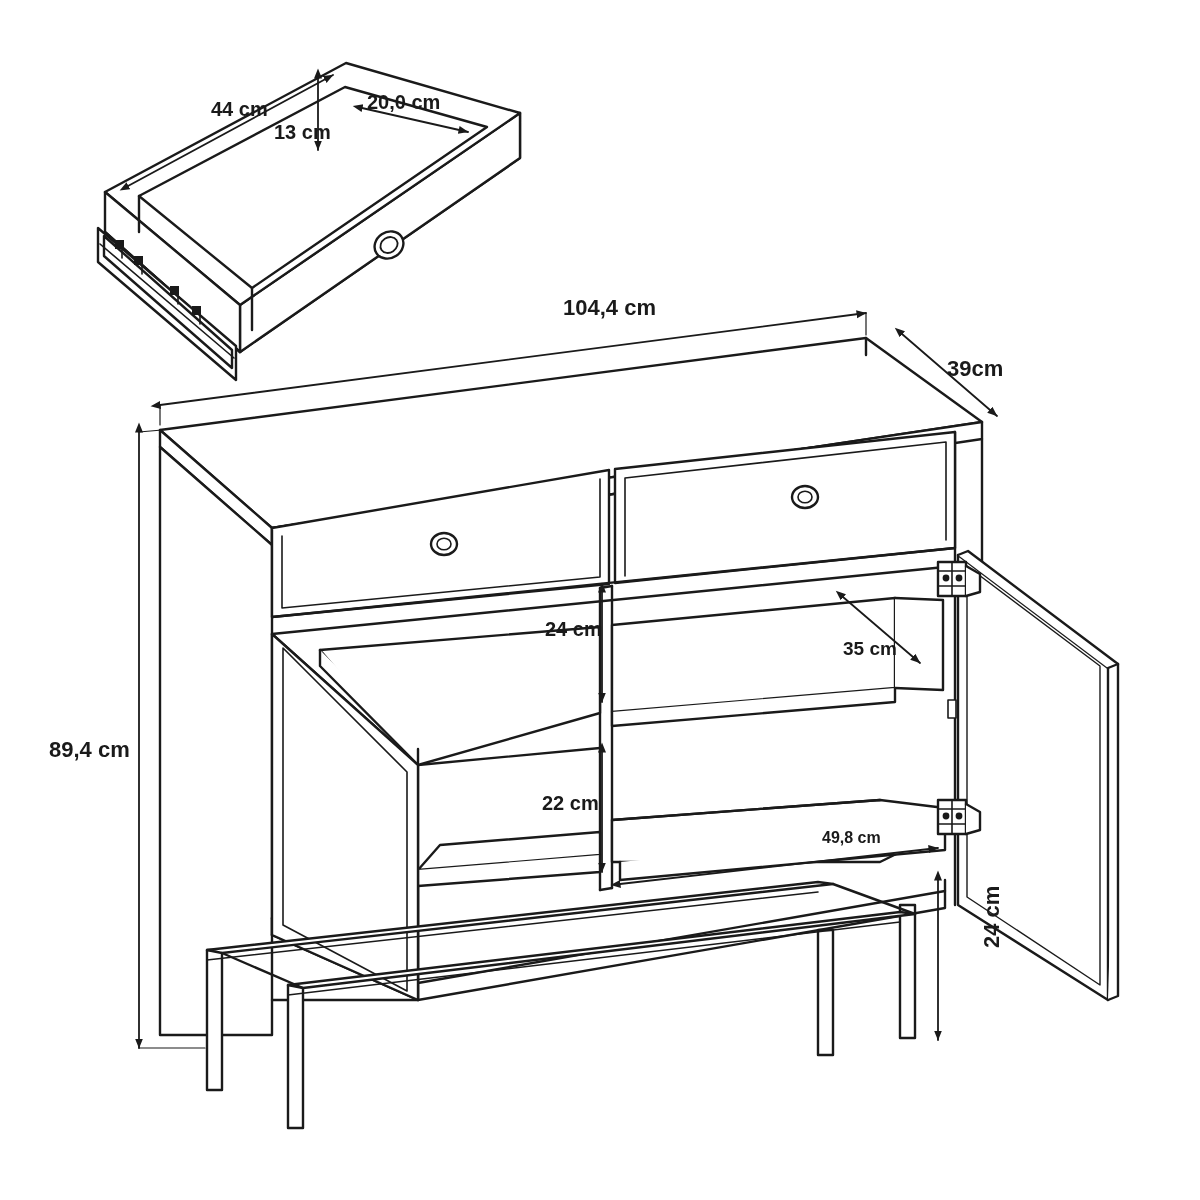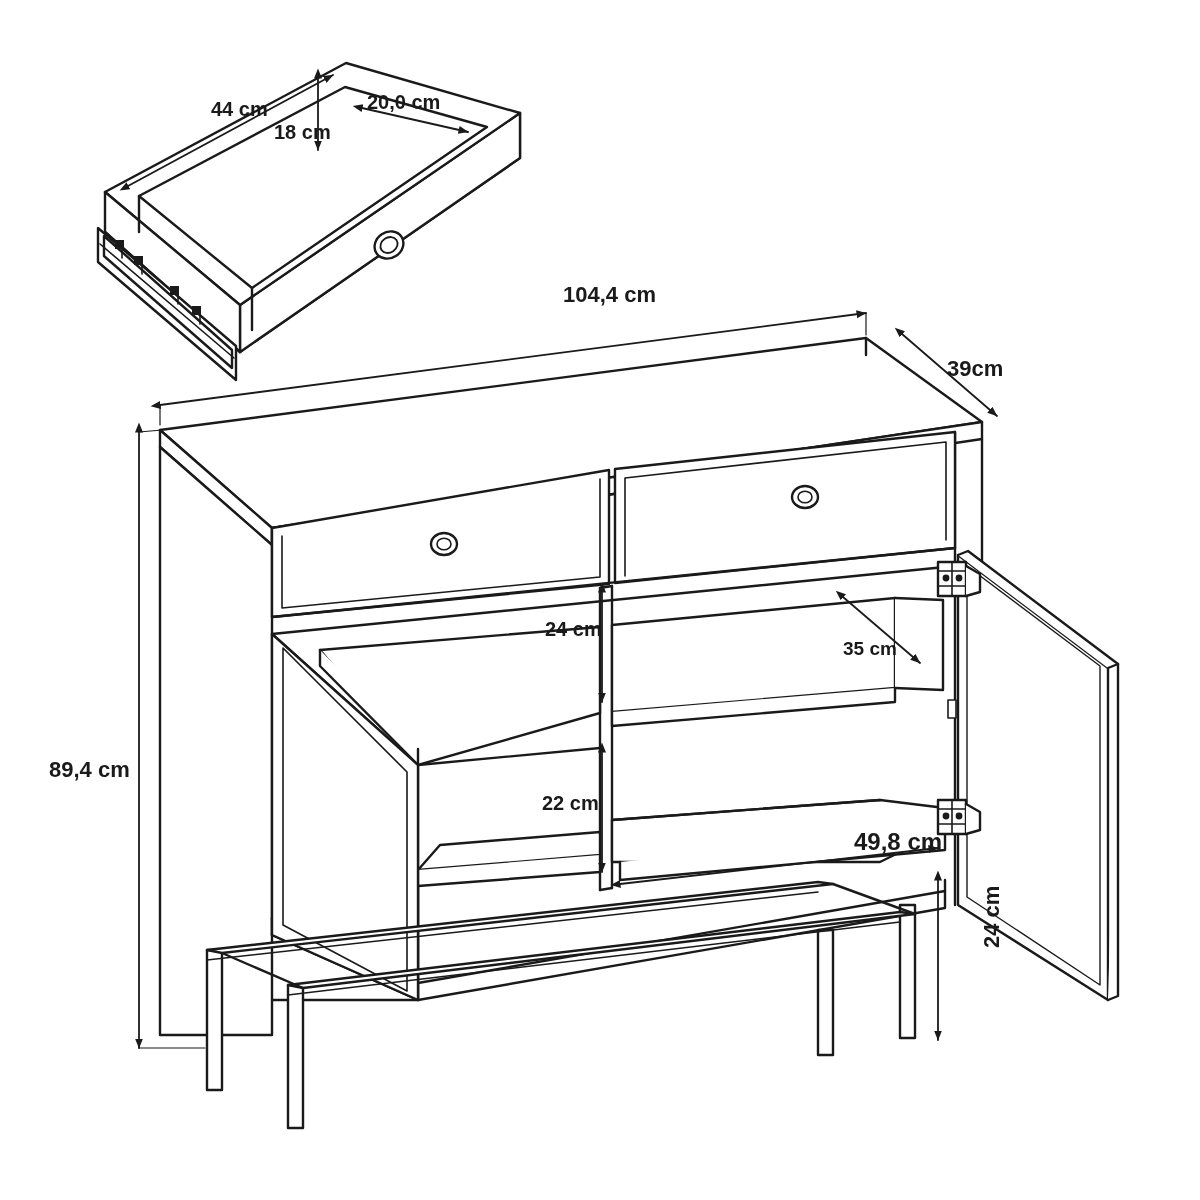"18 cm" div.dim-label { text: 18 -> 13 }
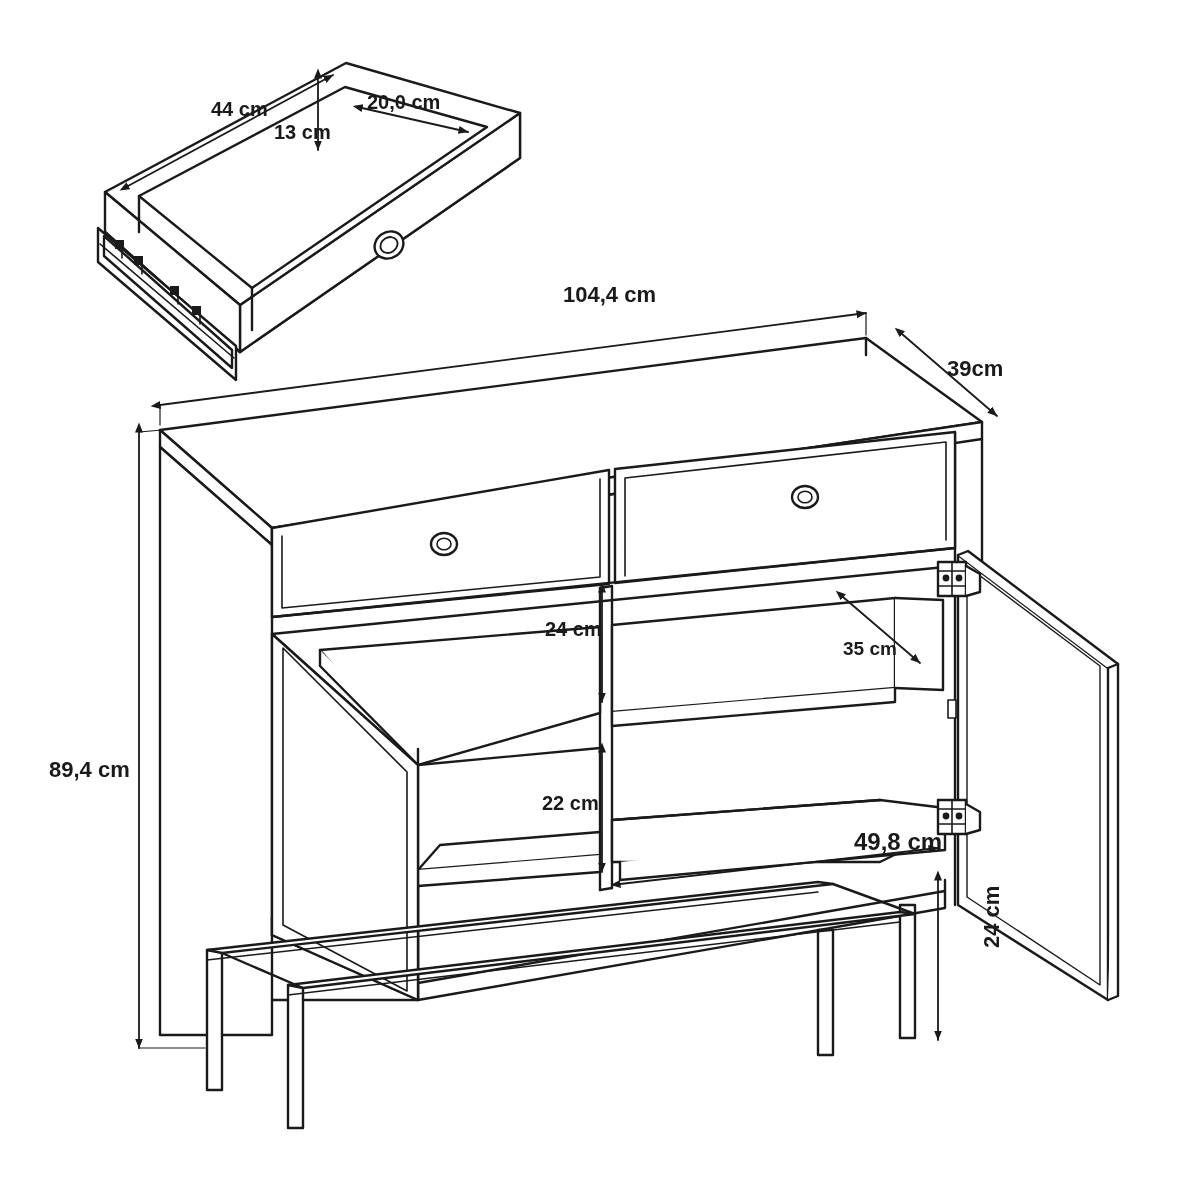"104,4 cm" div.dim-label { top: 284px -> 297px }
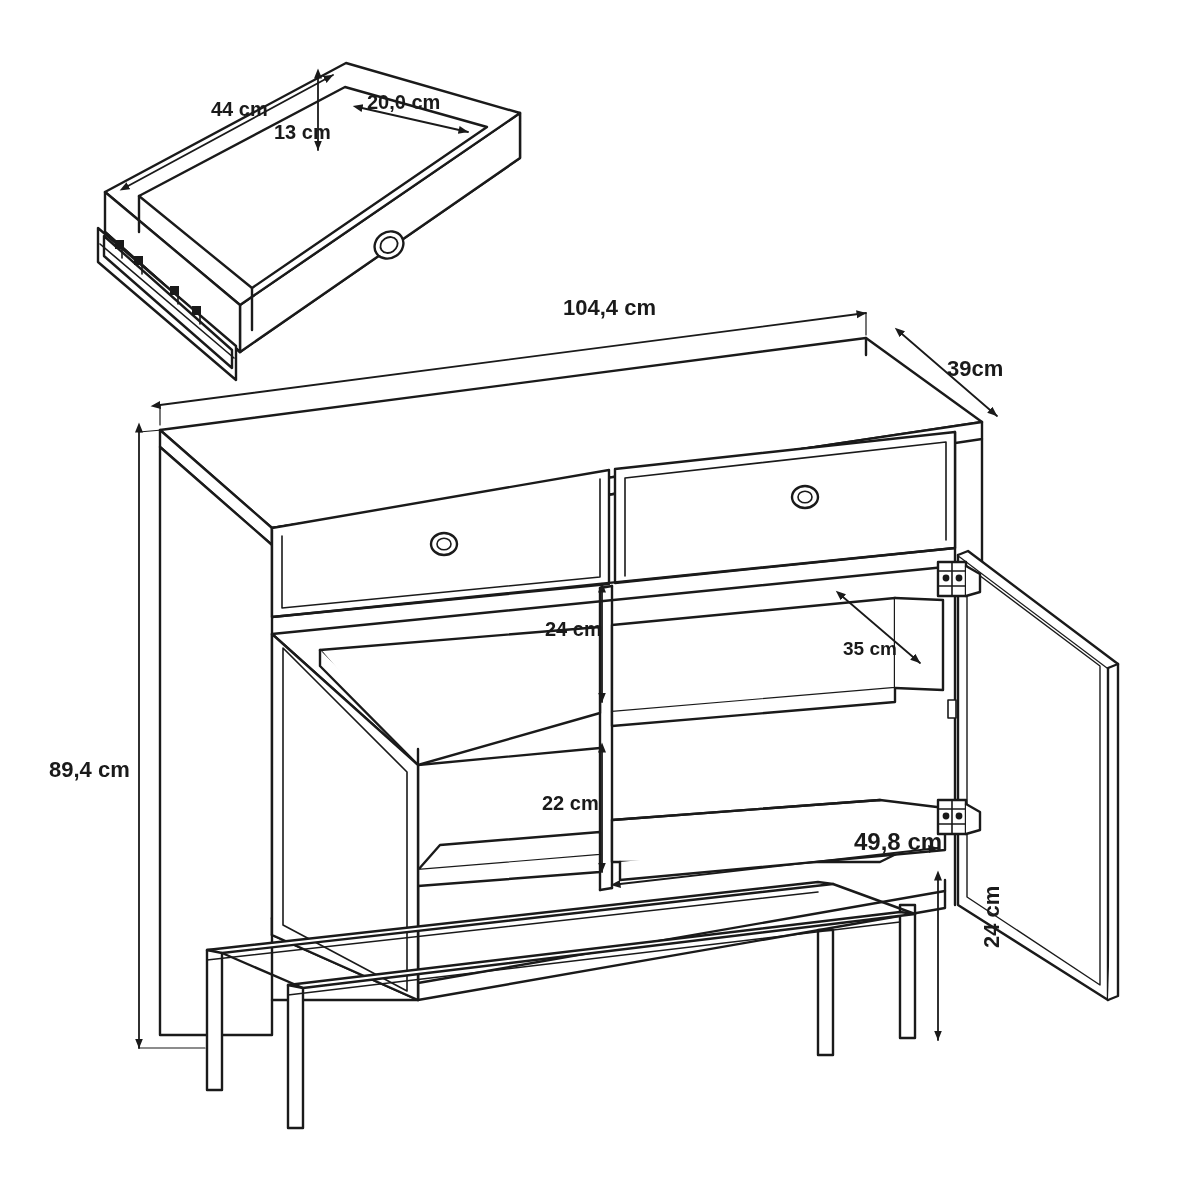"89,4 cm" div.dim-label { margin-top: 20px -> none }
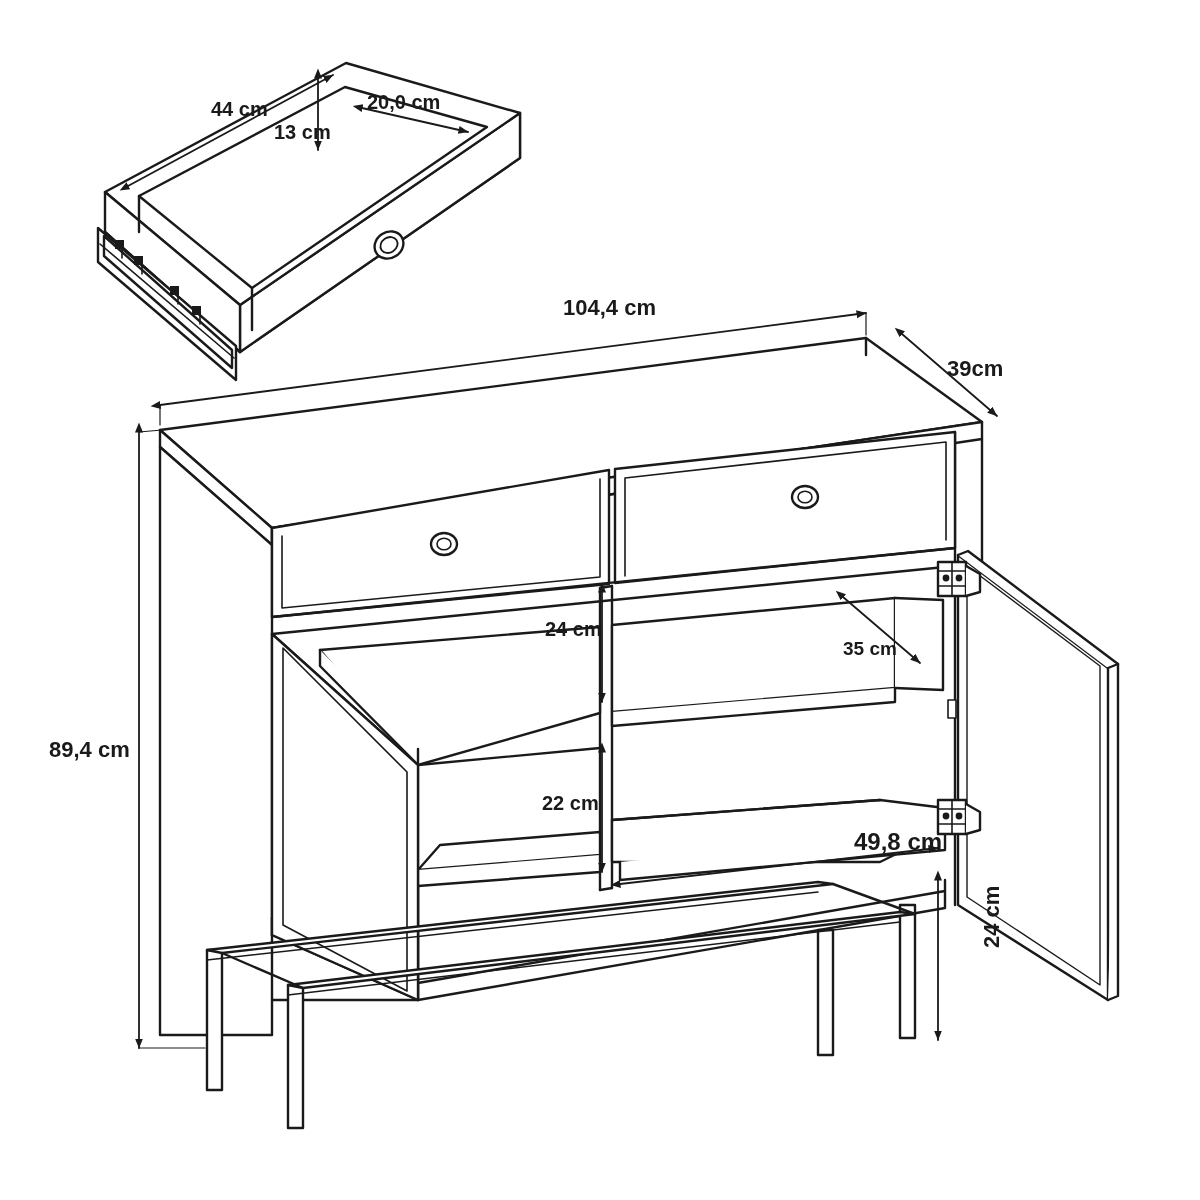"49,8 cm" div.dim-label { font-size: 24px -> 16px; margin-left: 32px -> none }
